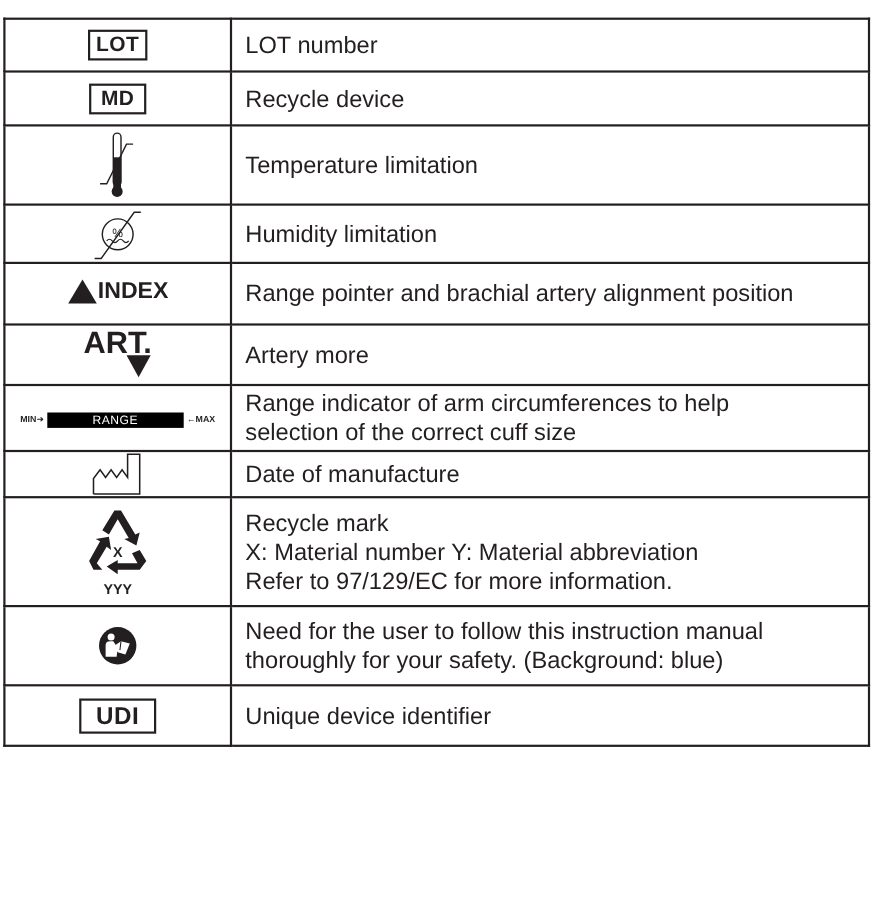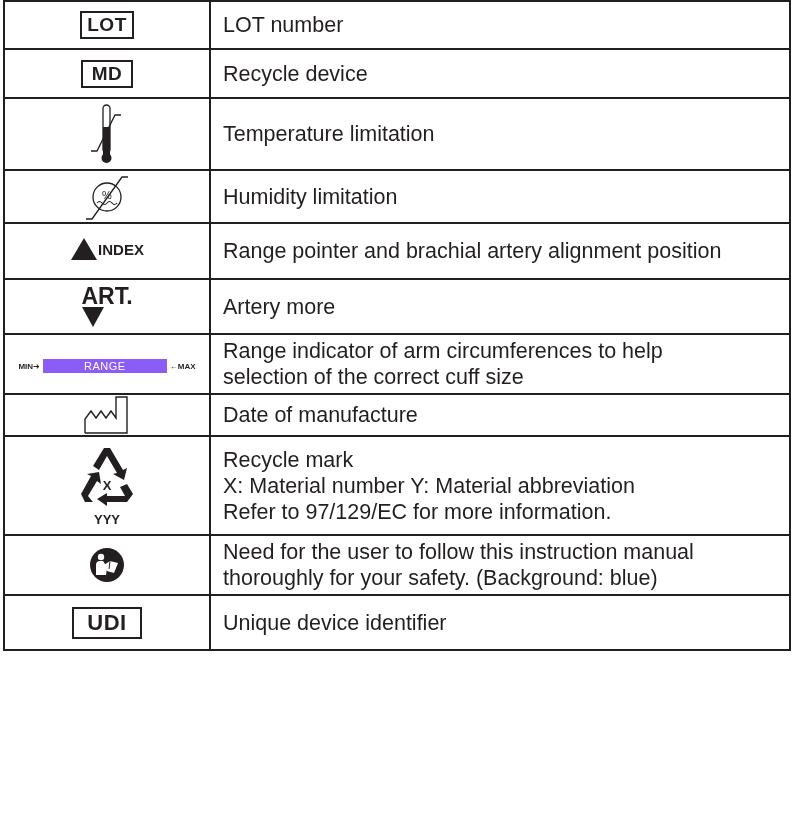"LOT" #tbl { top: 0 -> 16px }
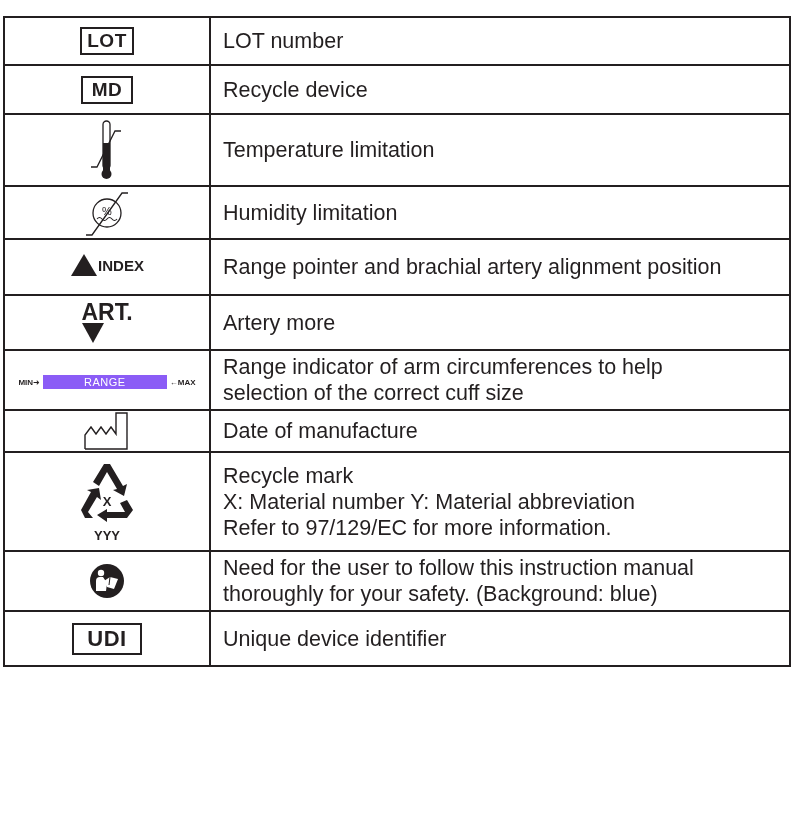"INDEX" .index-wrap { align-items: center -> flex-end; font-size: 15px -> 21px }
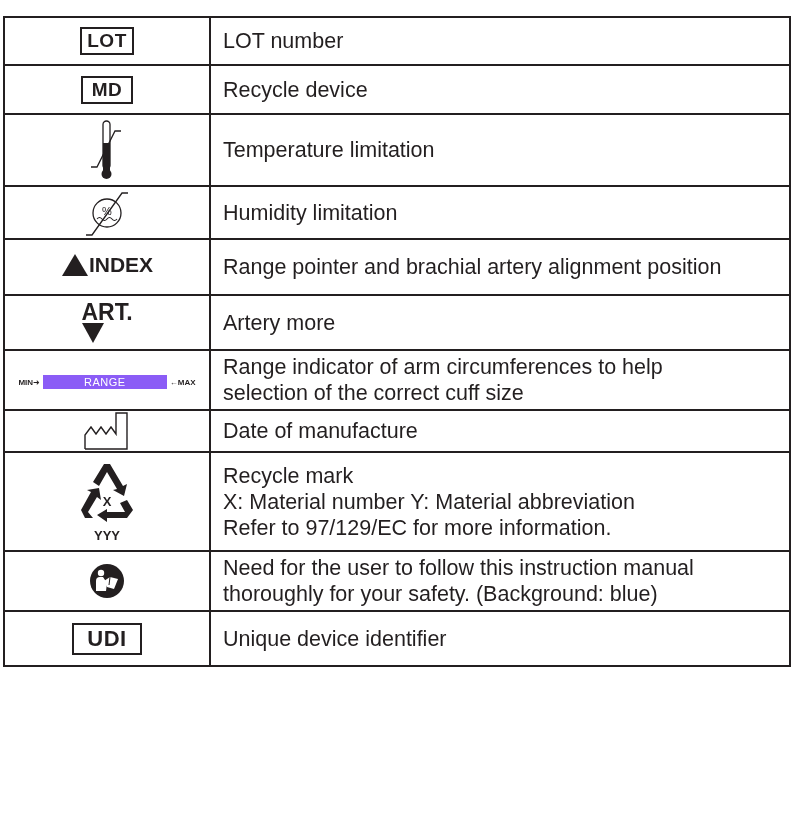"ART." .art-wrap { align-items: flex-start -> flex-end; font-size: 23px -> 28px }
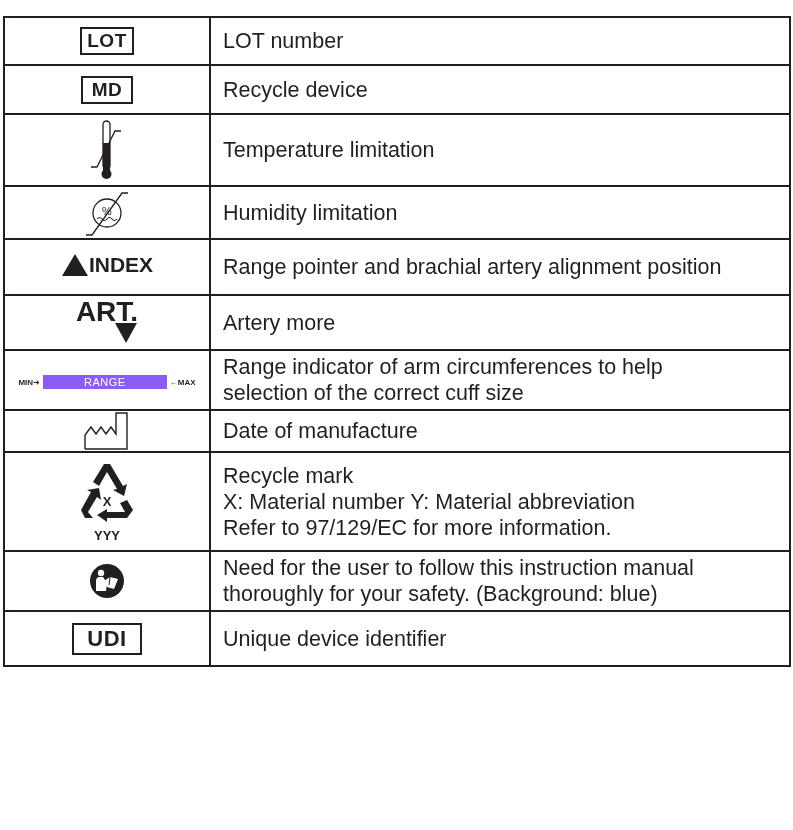"RANGE" .range-bar { background: #8b5cf6 -> #000000 }
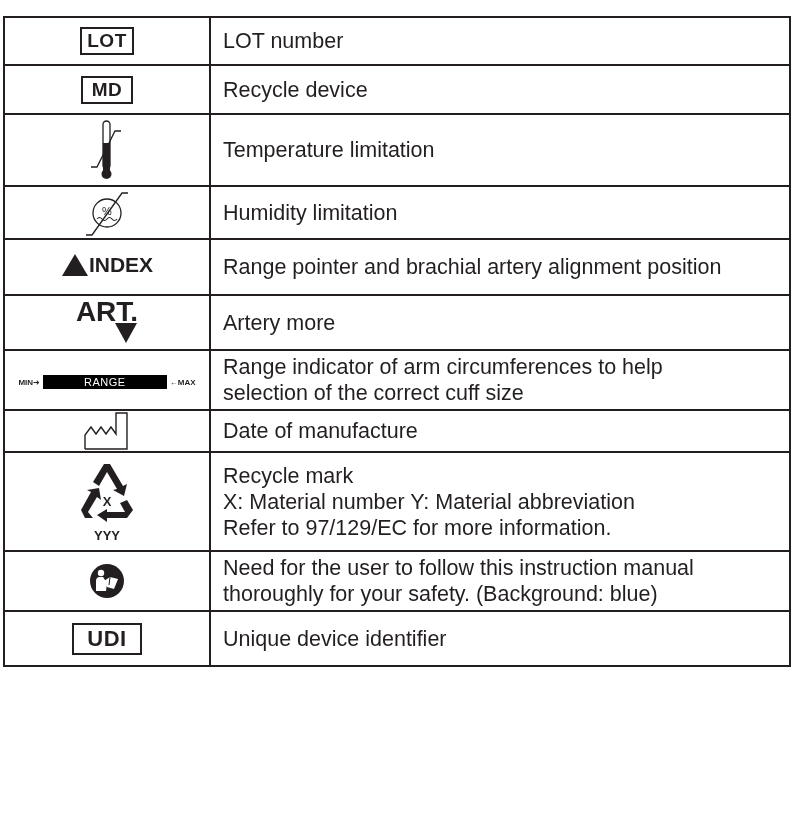"Need for the user to" tr { height: 60px -> 72px }
